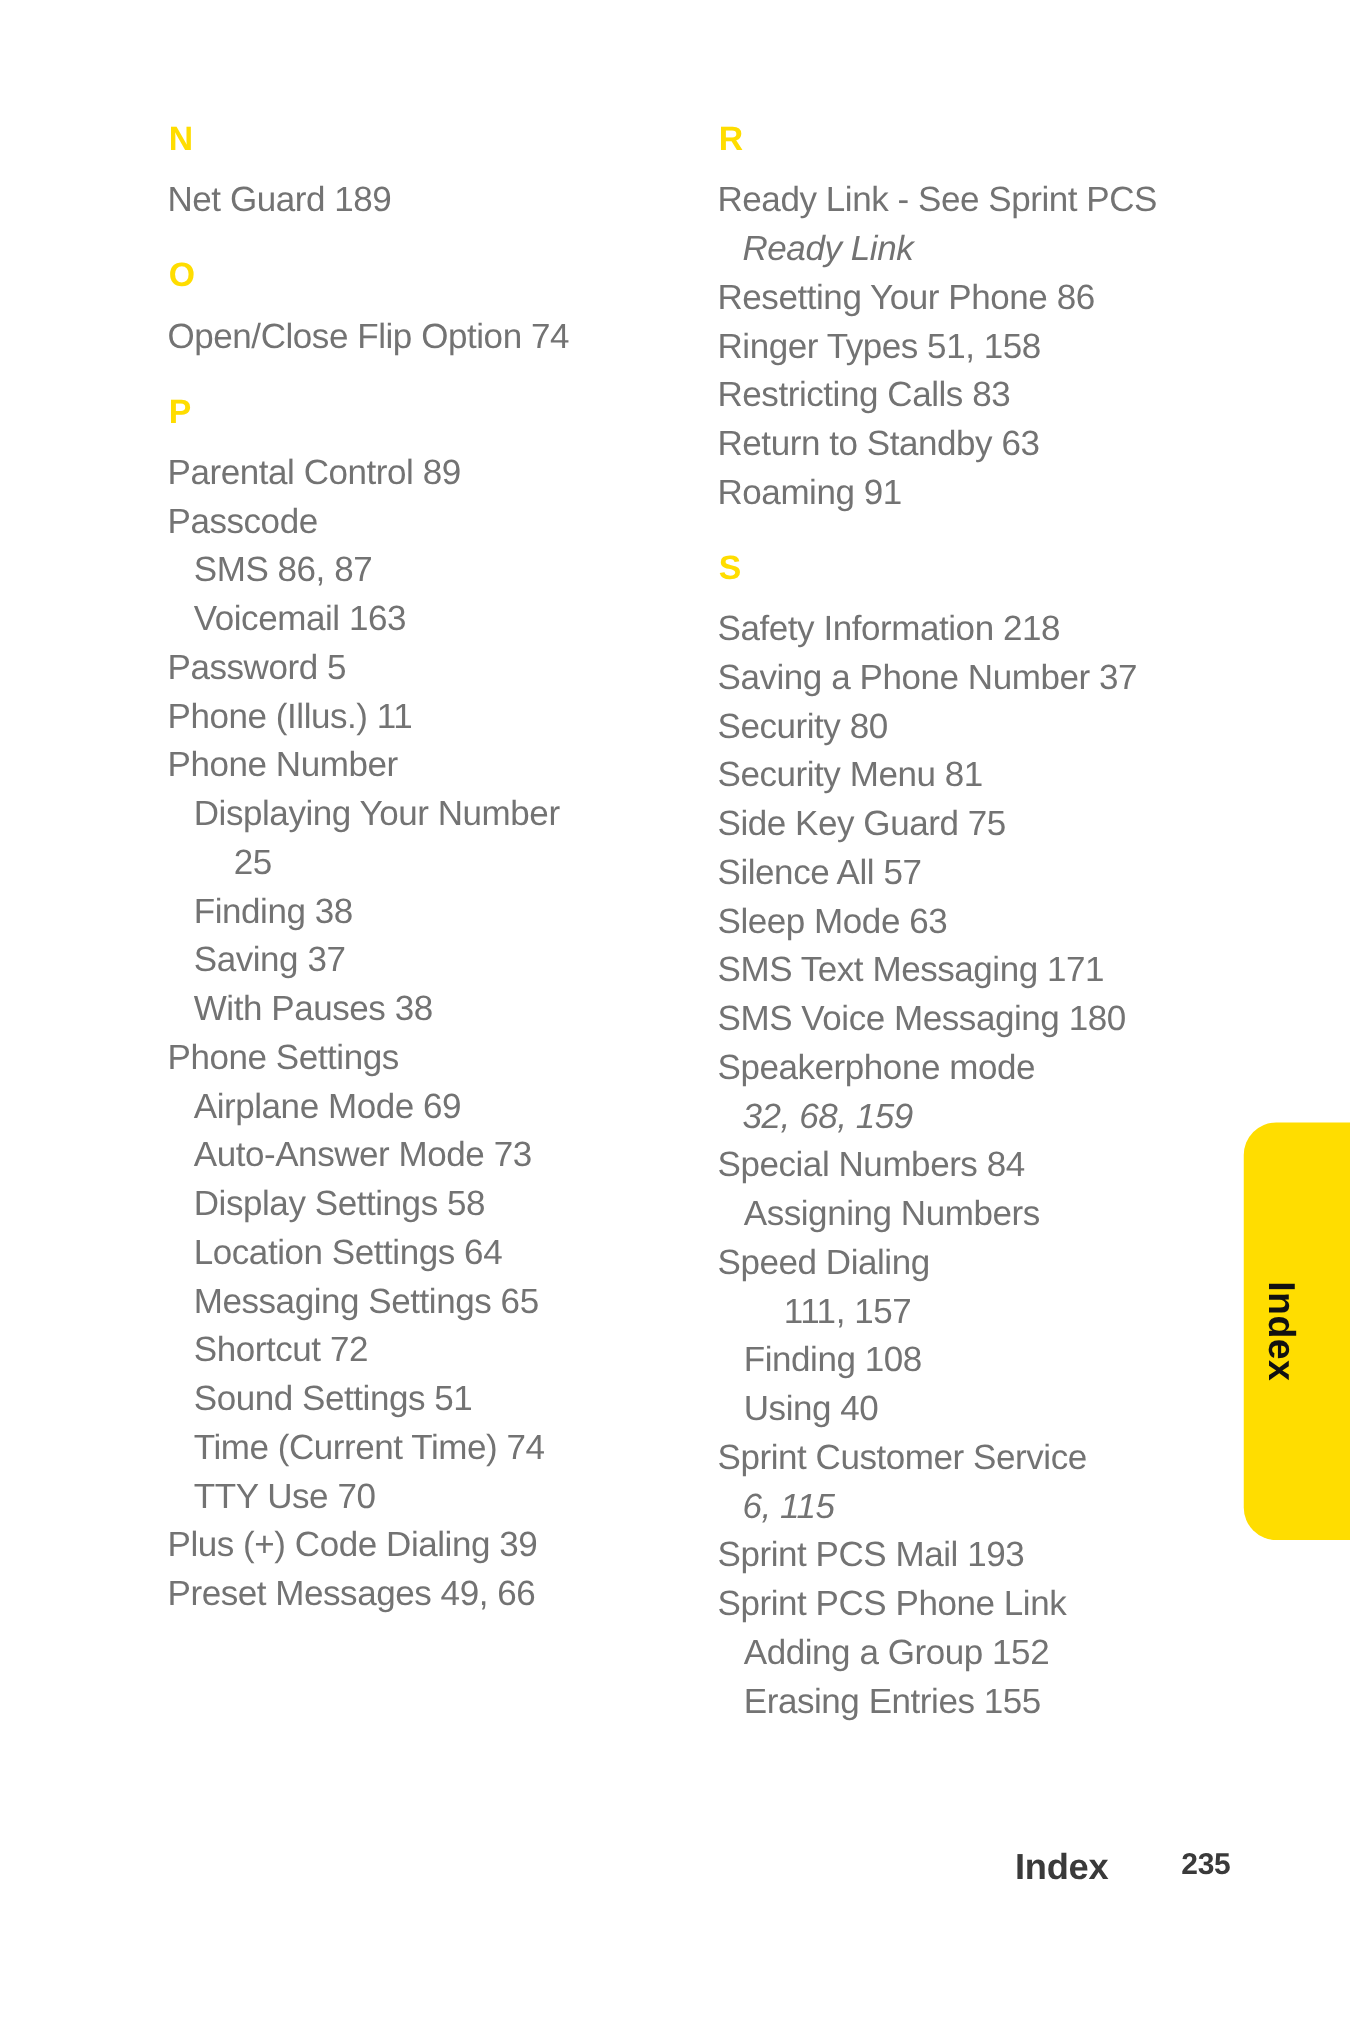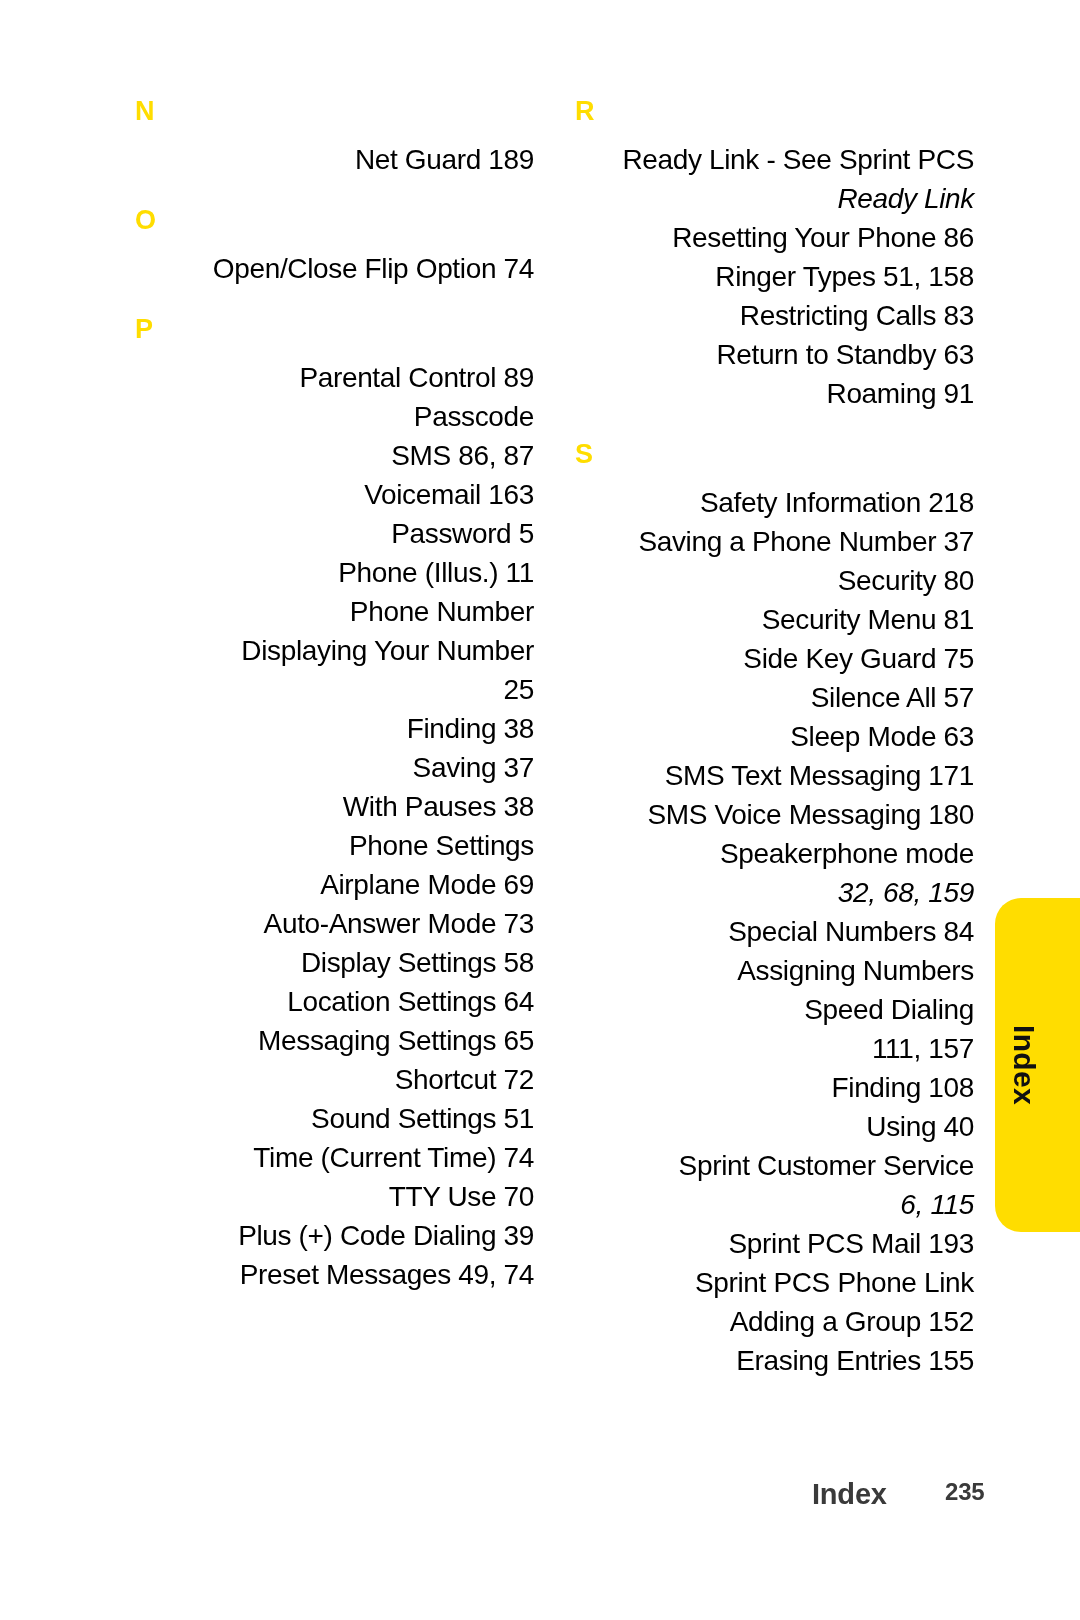"Net Guard 189" .entry { color: #000000 -> #737373; text-align: right -> none }
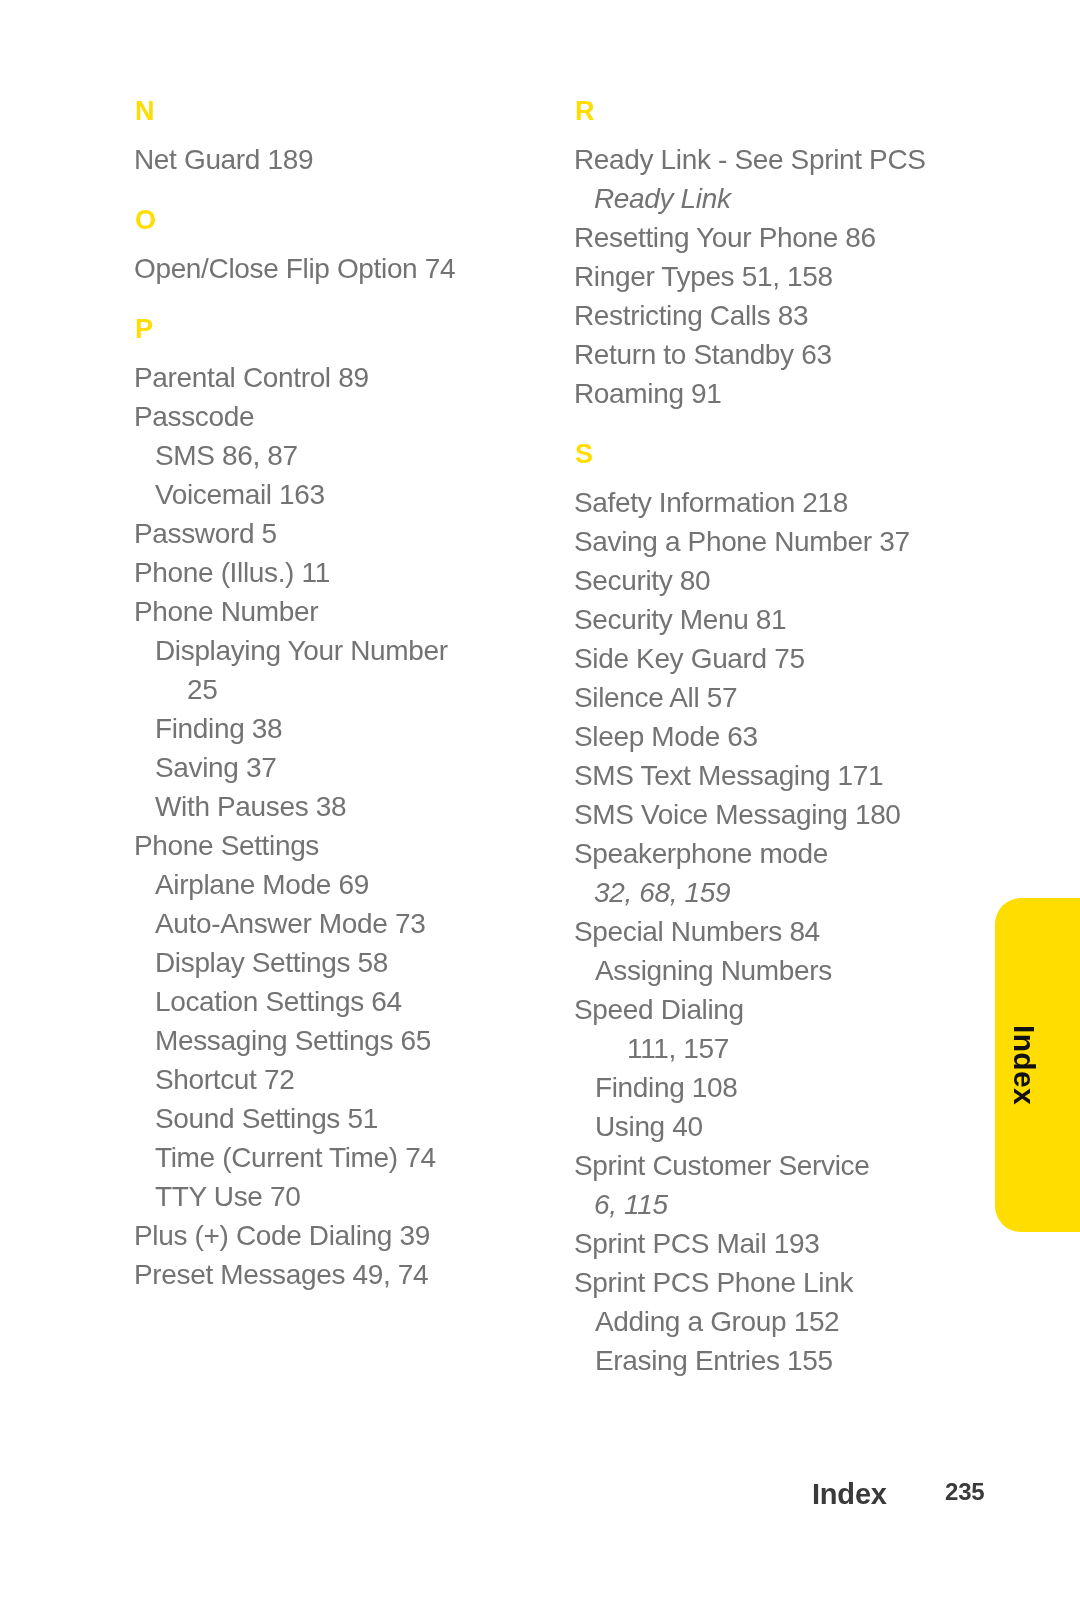"Preset Messages 49, 74" div.entry { text: 74 -> 66 }
